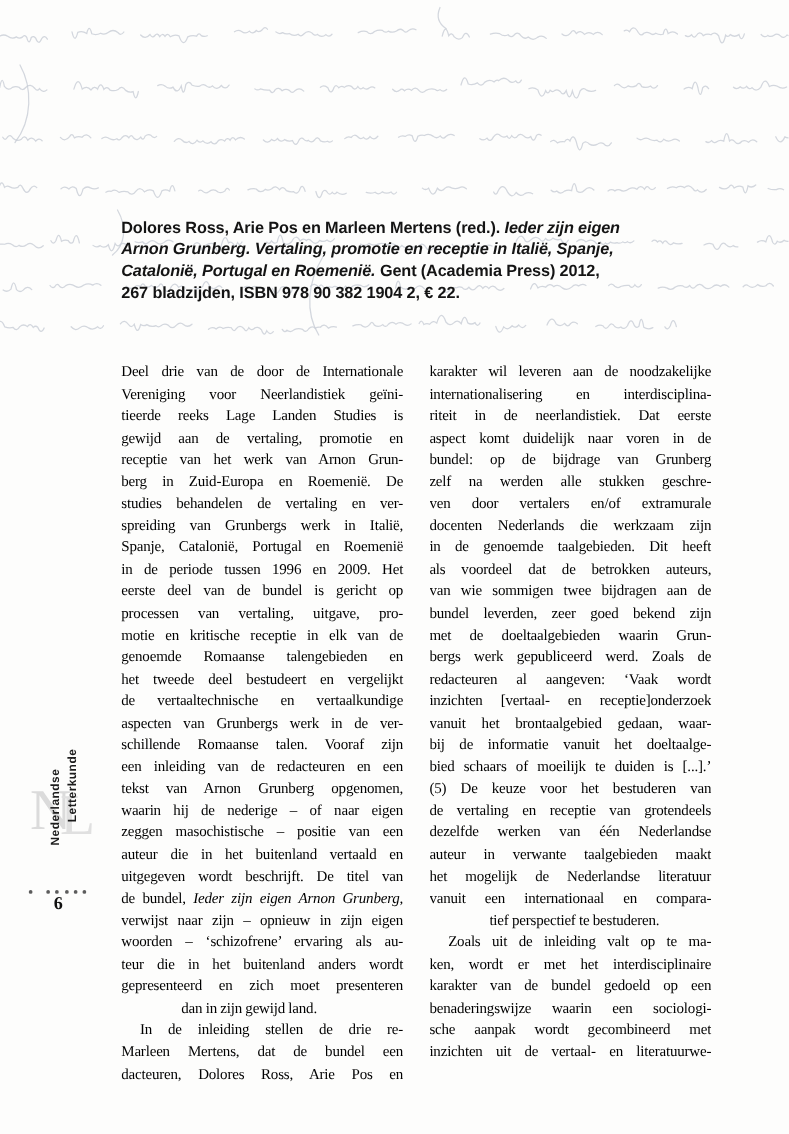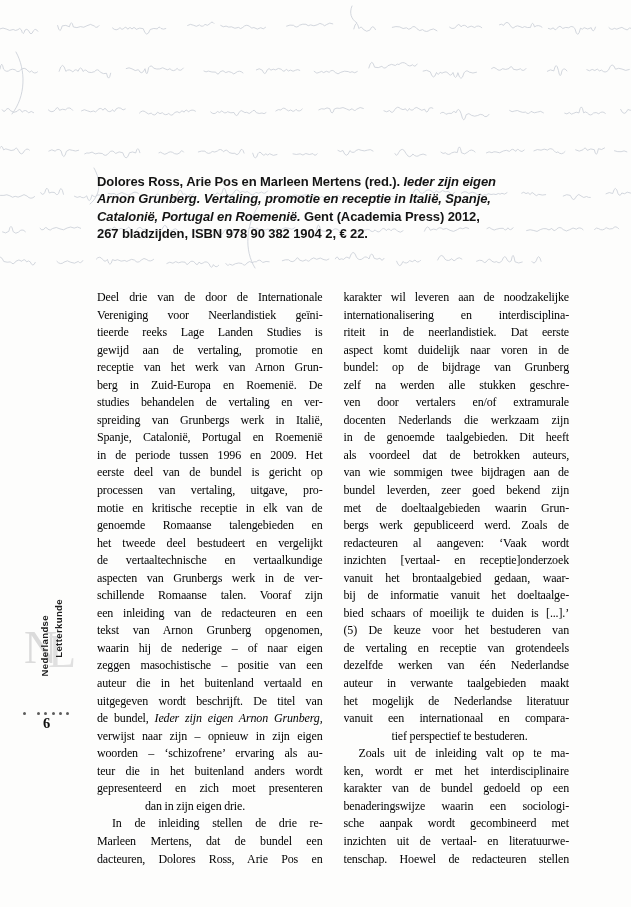"dan in zijn eigen drie." div.line { text: eigen drie -> gewijd land }
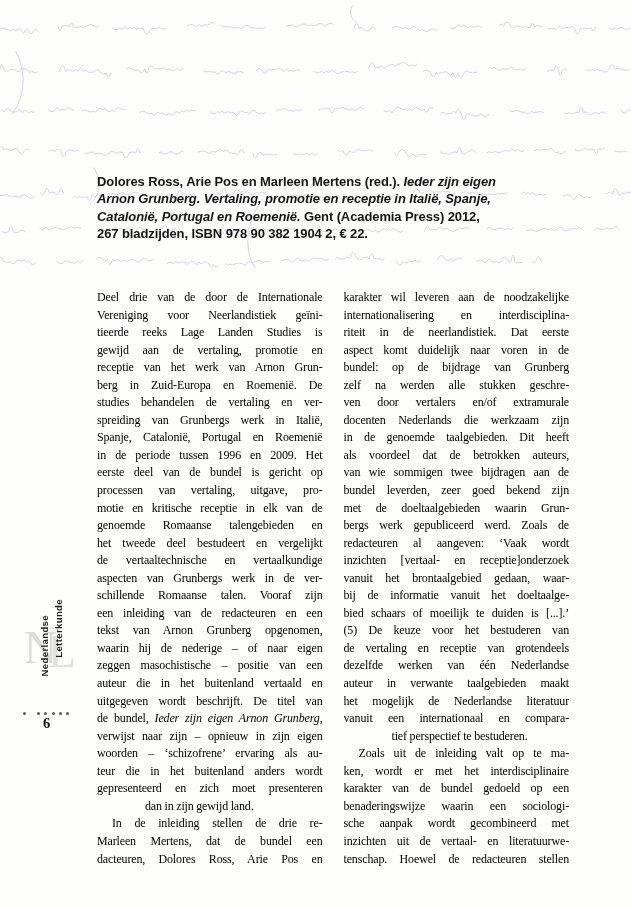"tenschap. Hoewel de redacteuren stellen" div.line { html: <div>tenschap. Hoewel de redacteuren stellen</div> -> none }
